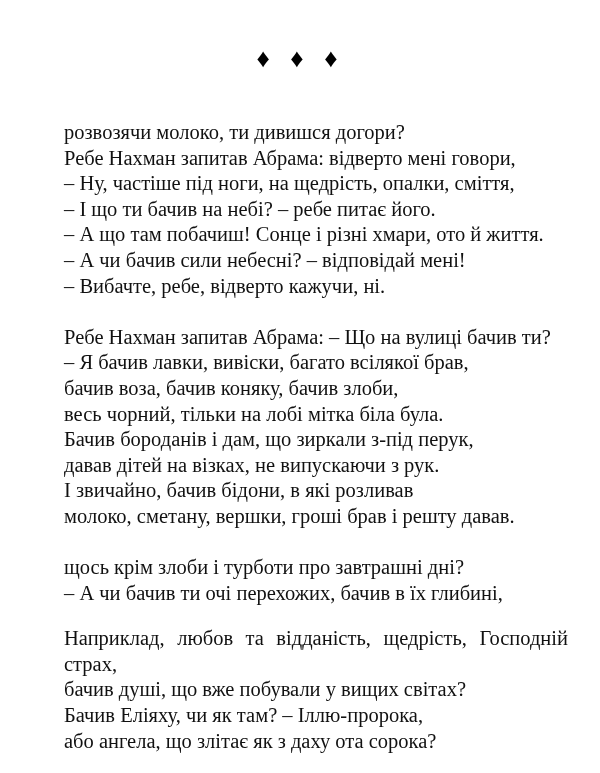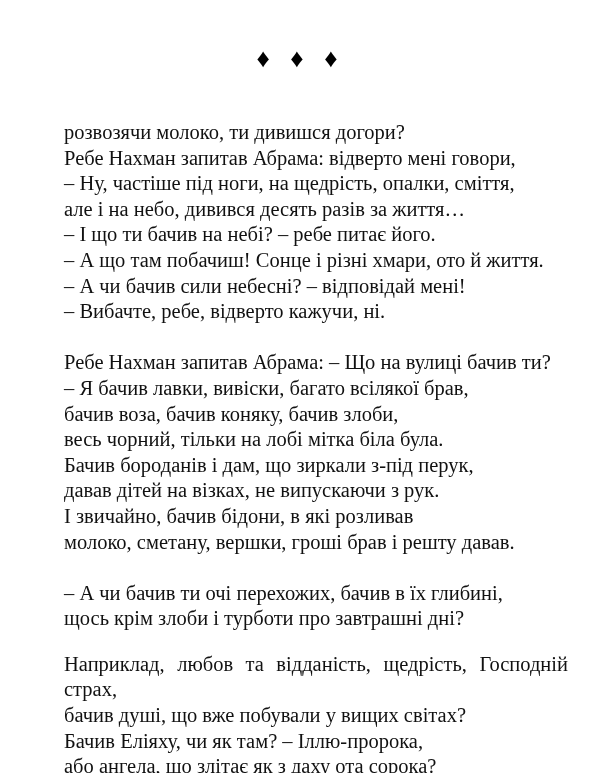"але і на небо, дивився" div.line { html: <div>але і на небо, дивився десять разів за життя…</div> -> none }
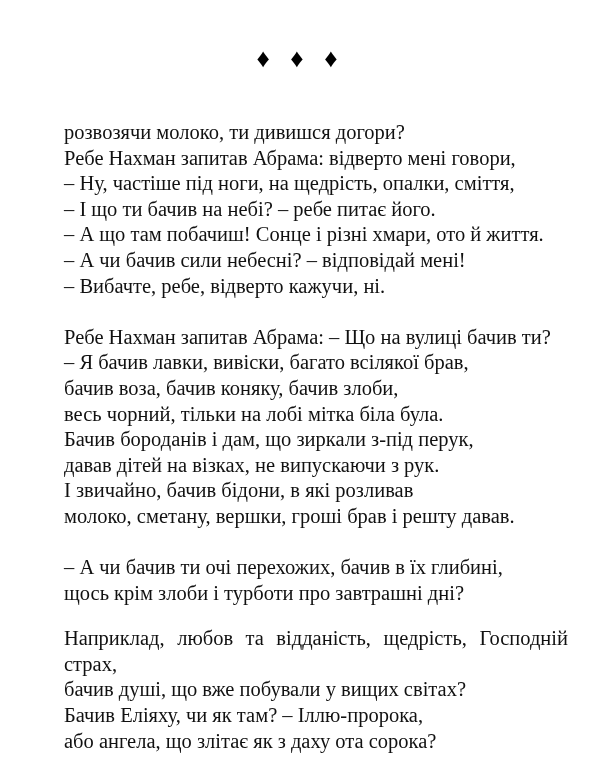"– А чи бачив ти" div.line { order: before "щось крім злоби і турботи" -> after "щось крім злоби і турботи" }
